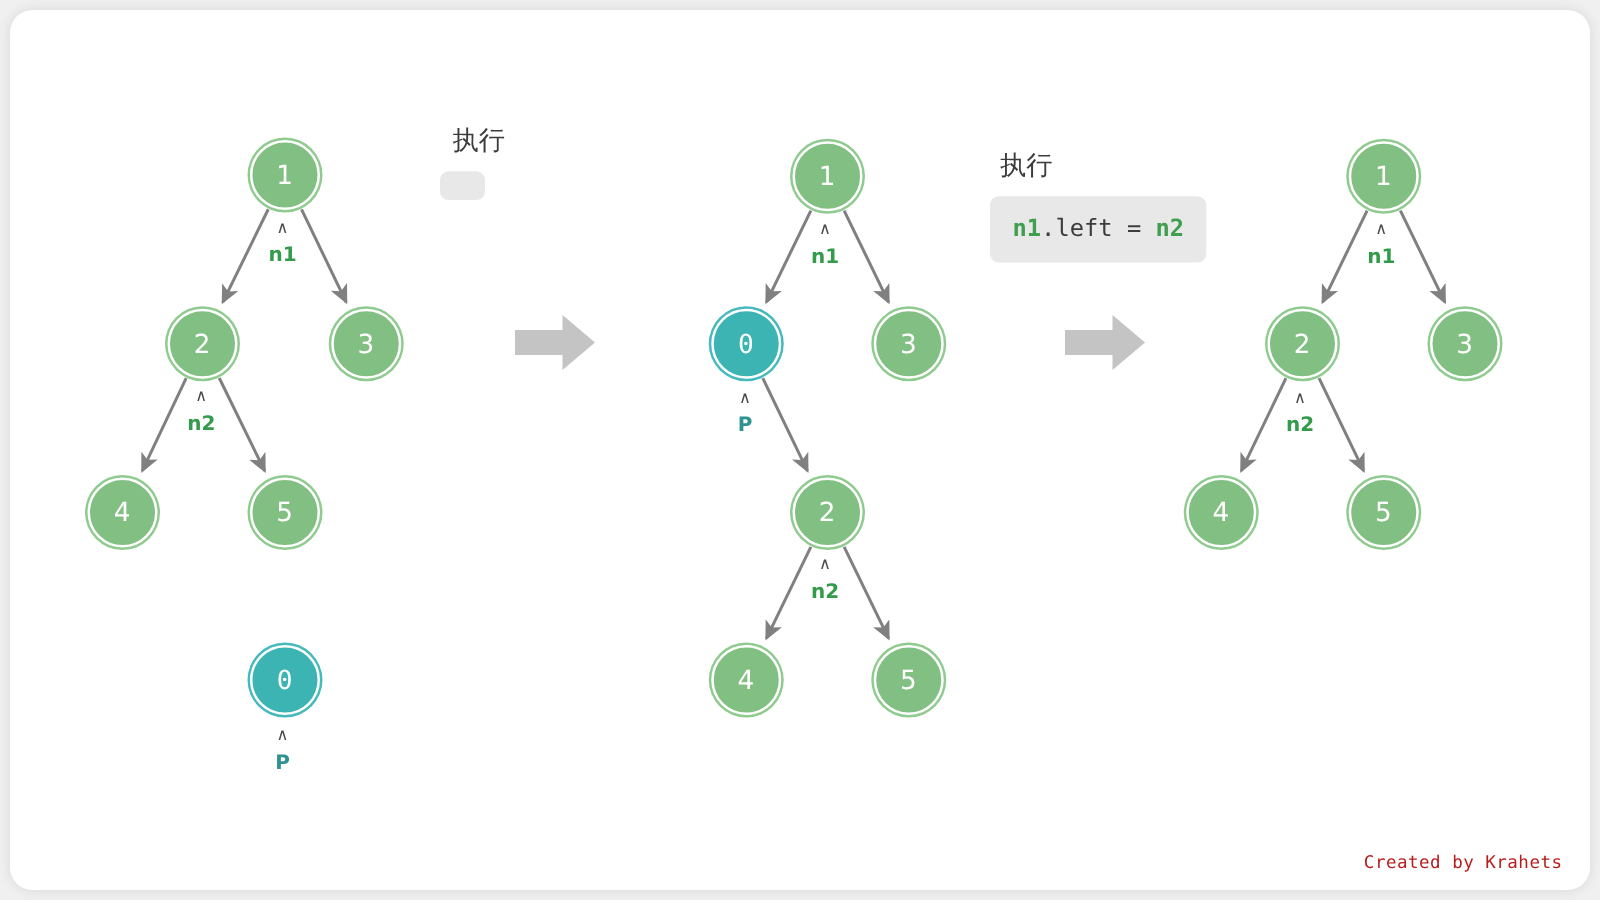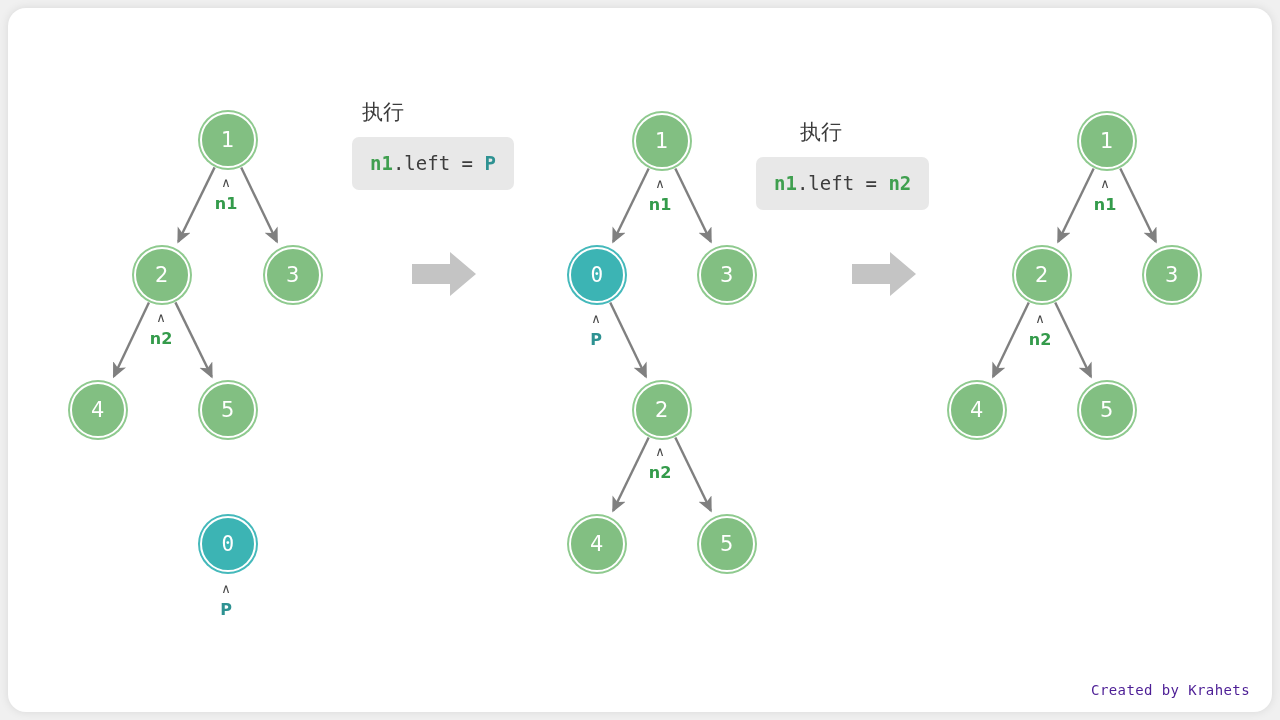"n1.left = P" span.ln { html: <span><span>n1</span><span>.left </span><span>= </span><span>P</span></span> -> none }
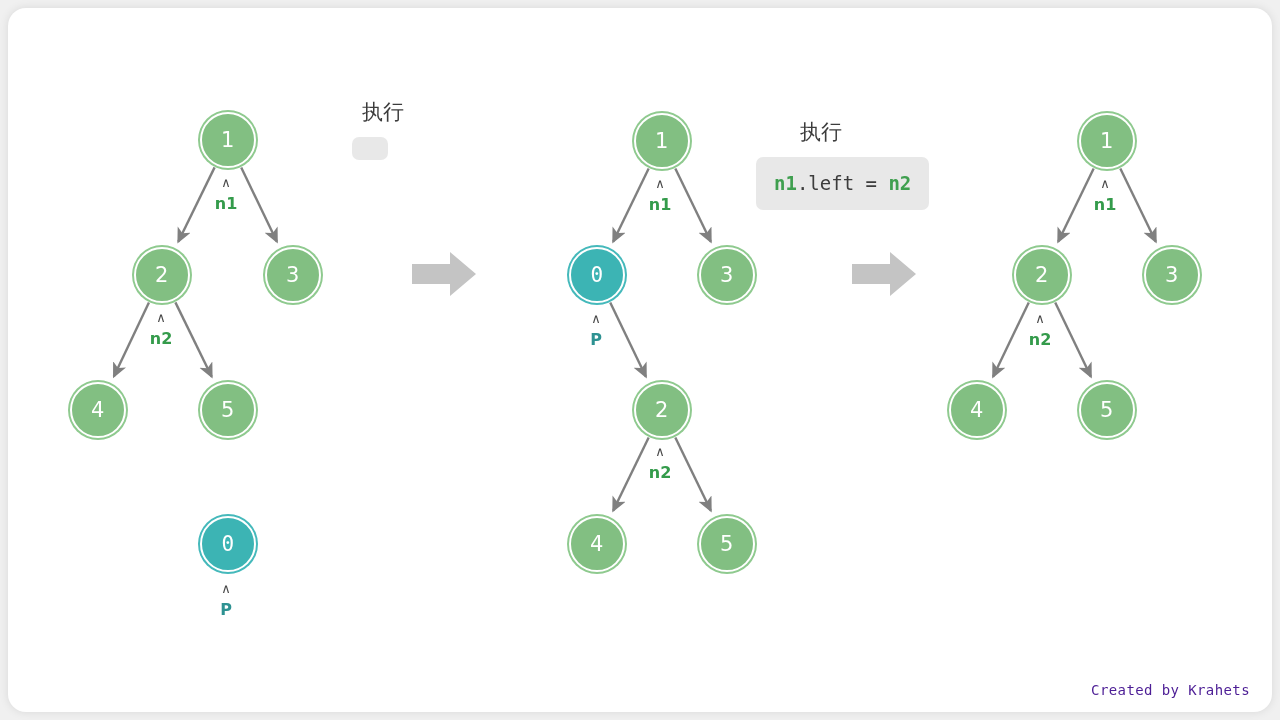"n1.left = n2" div.codebox { left: 756px -> 792px }
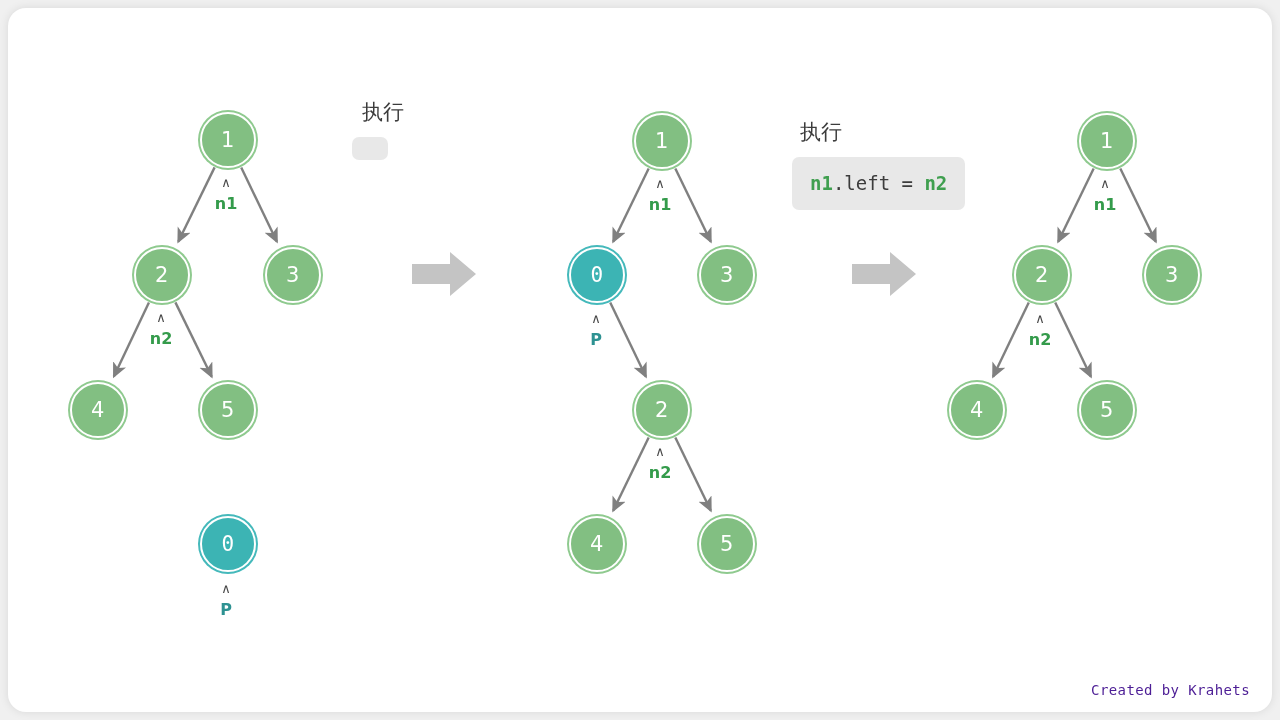"Created by Krahets" #watermark { color: #4c1d95 -> #b91c1c }
